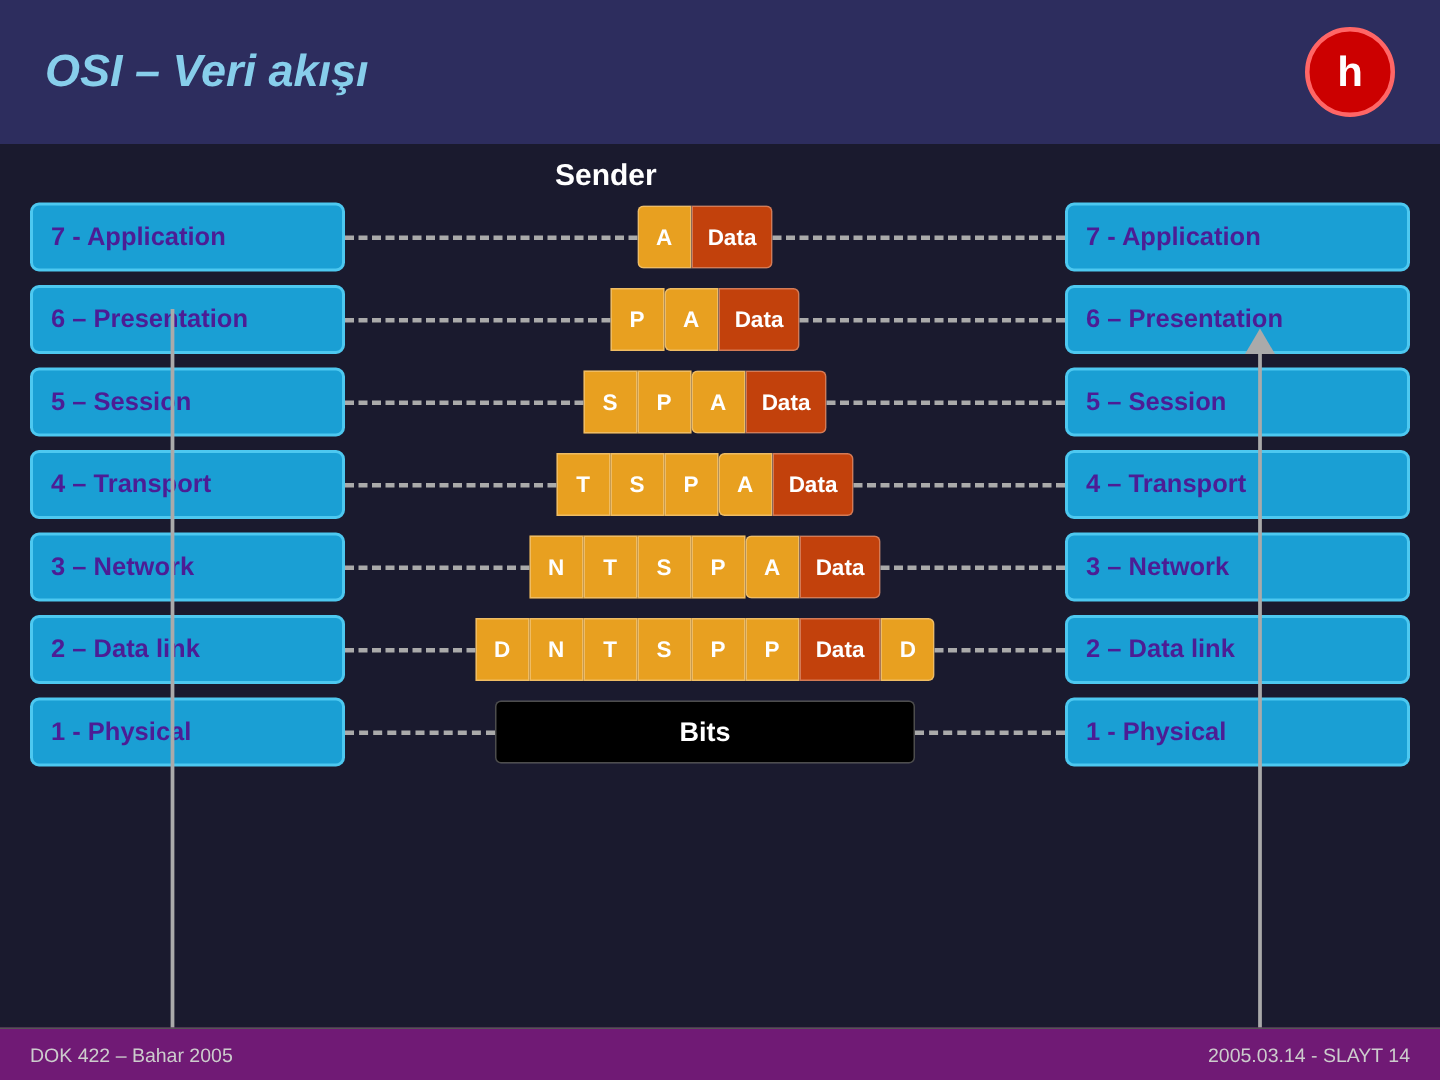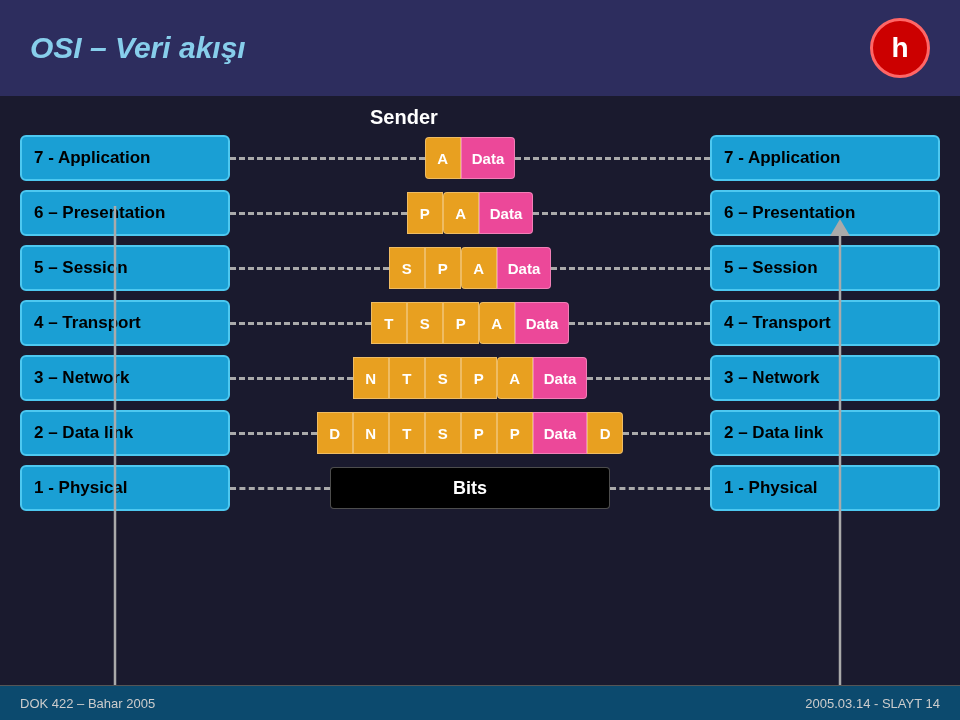"7 - Application" .layer-box { color: #000000 -> #4c1d95 }
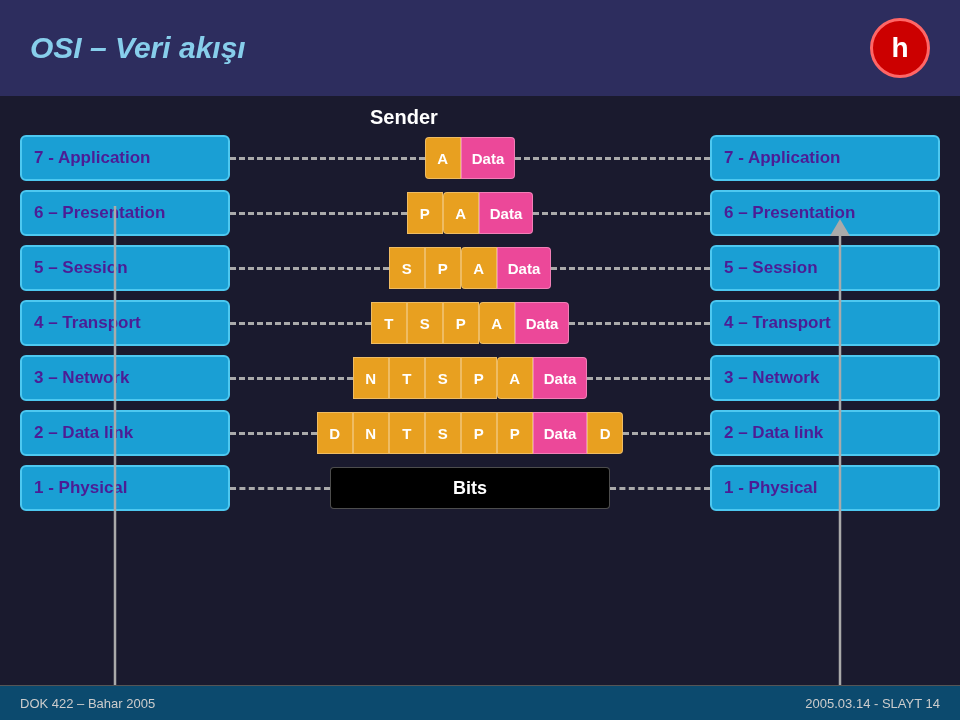"Data" .block-data { background: #ec4899 -> #c2410c }
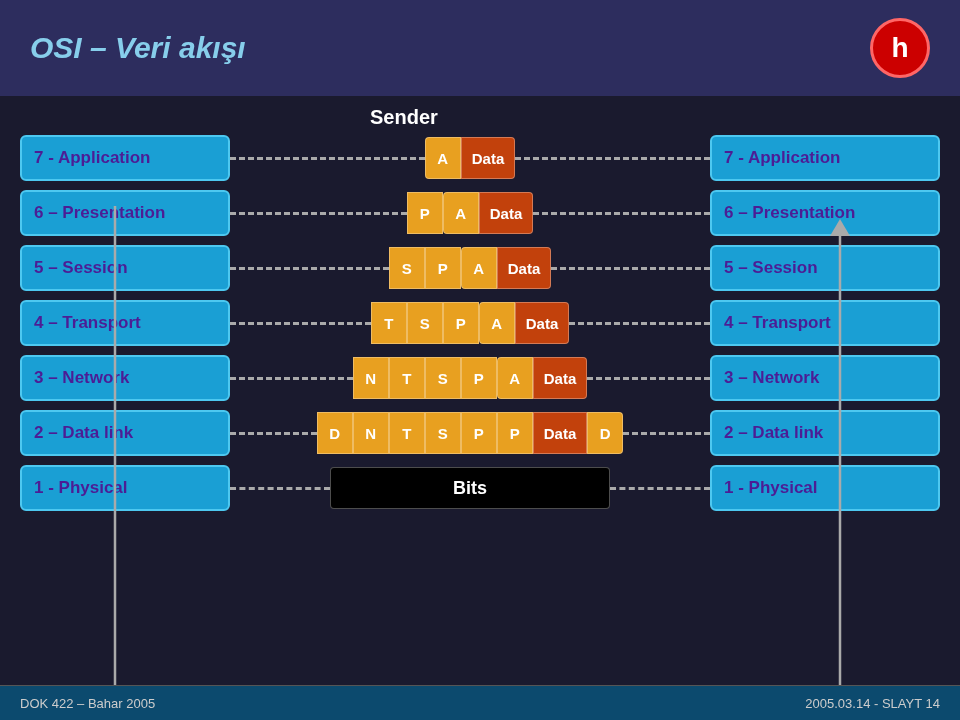"DOK 422 – Bahar 2005" .footer { background: #0c4a6e -> #701a75 }
